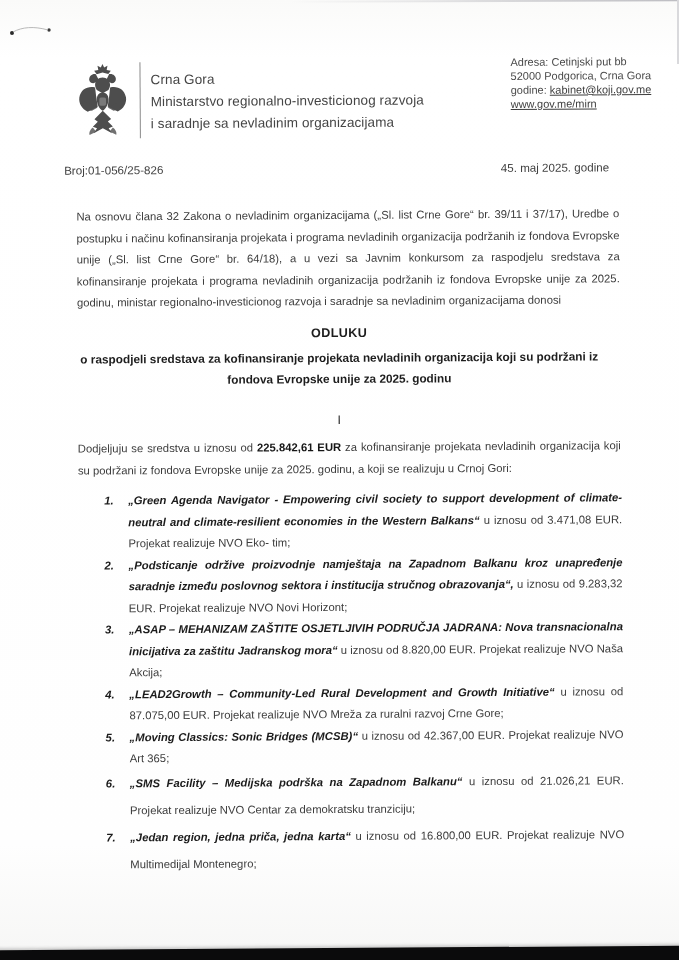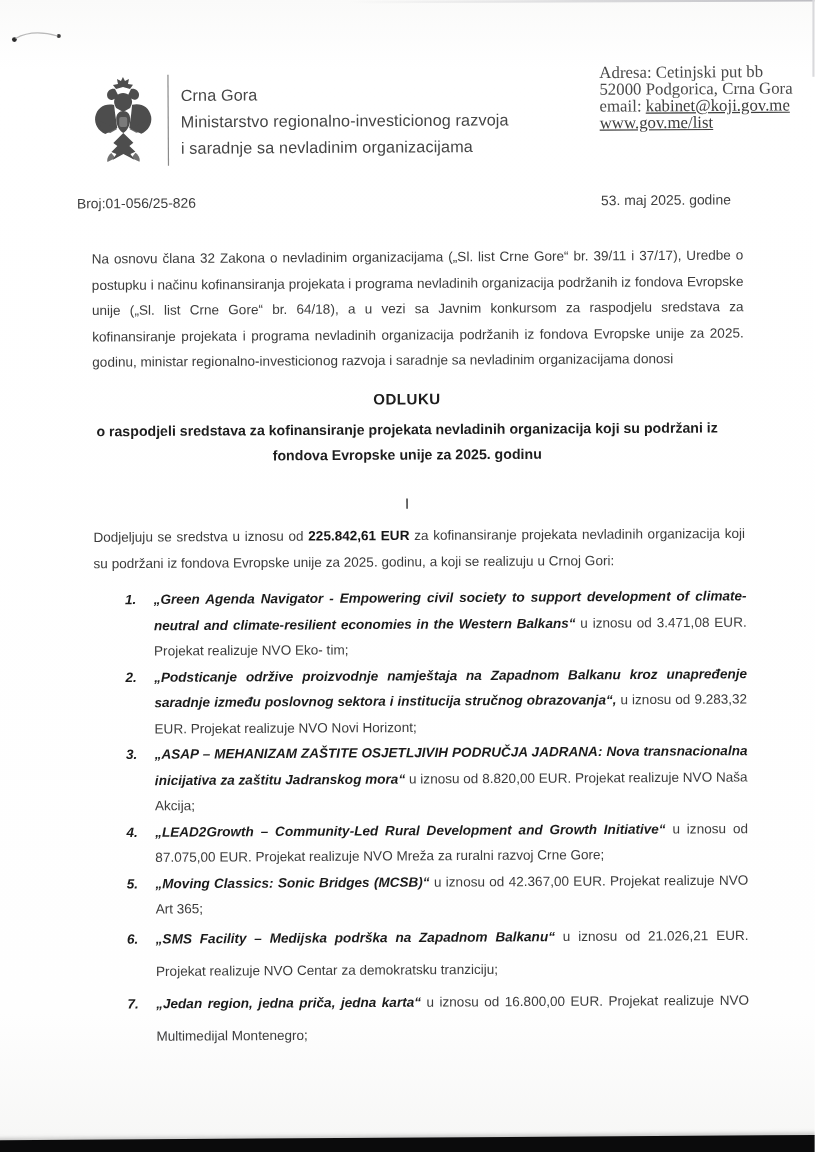"Adresa: Cetinjski put bb" .address { font-family: Liberation Serif, serif -> none; font-size: 14px -> 11px; left: 502px -> 513px }
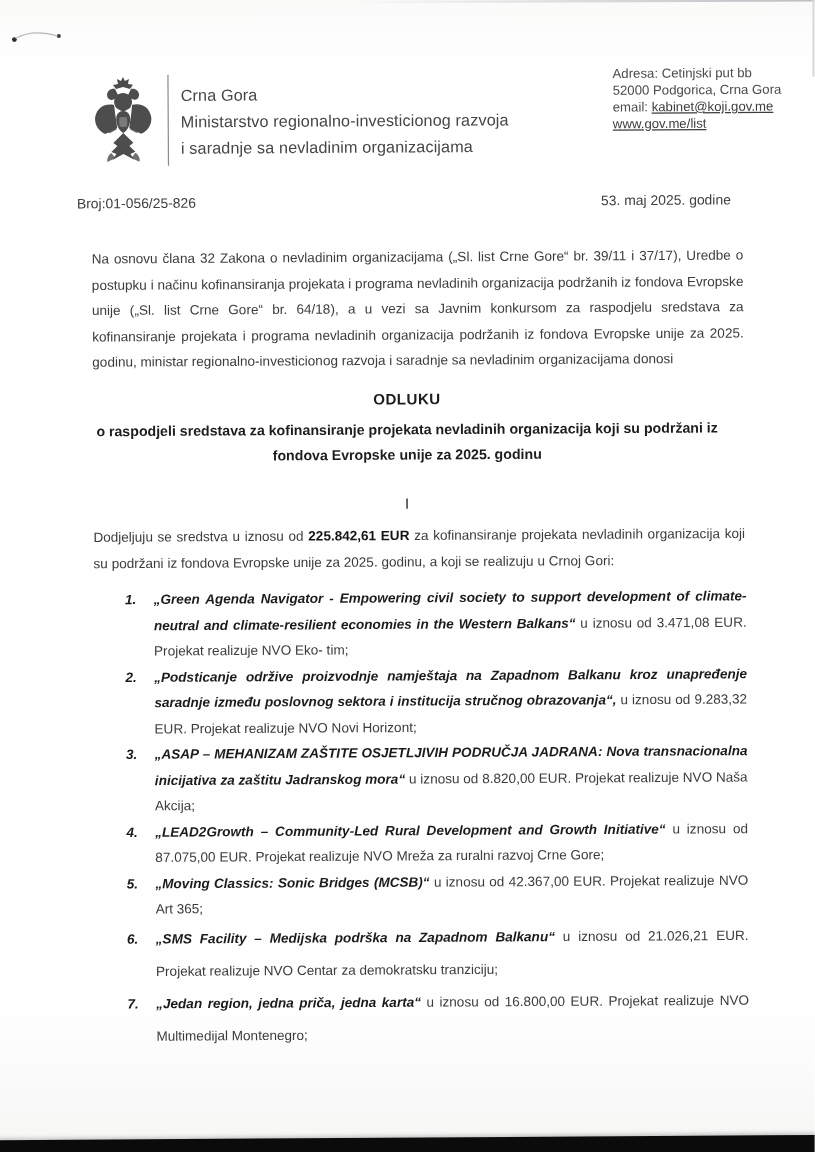"email:" span { text: email -> godine }
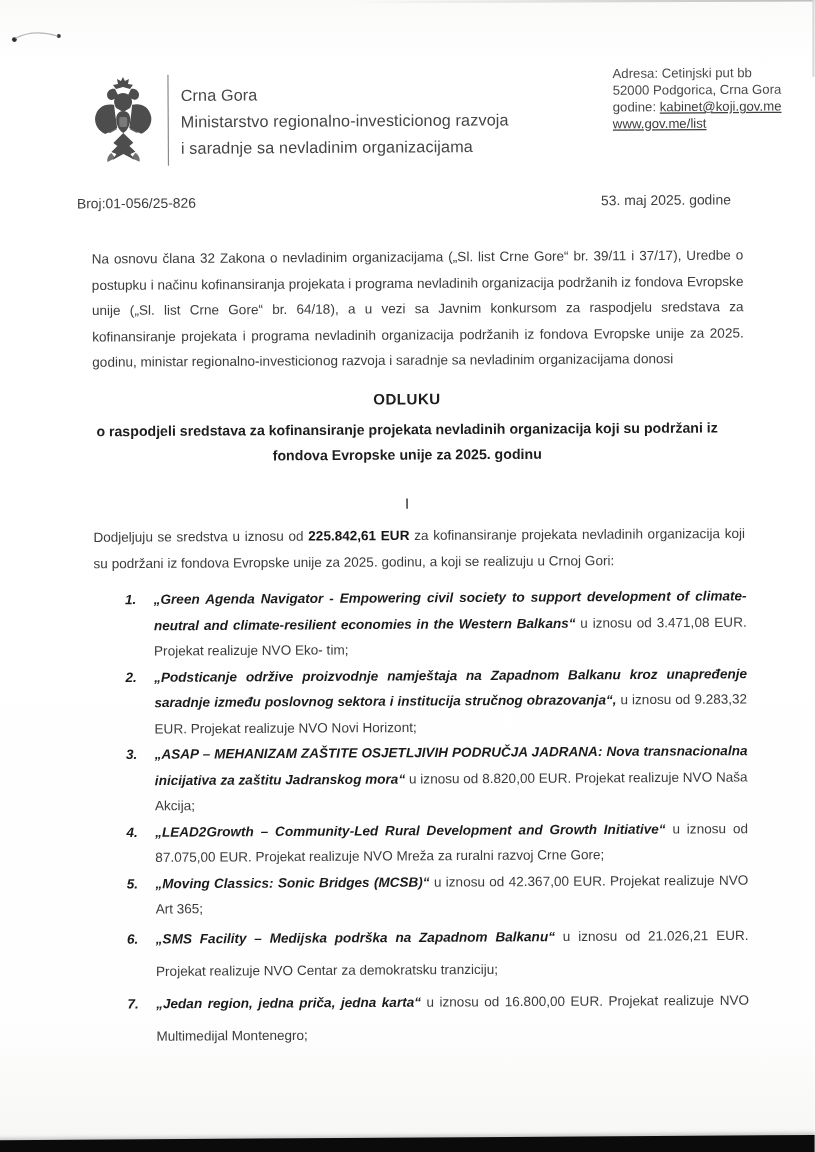"www.gov.me/list" span.u { text: www.gov.me/list -> www.gov.me/mirn }
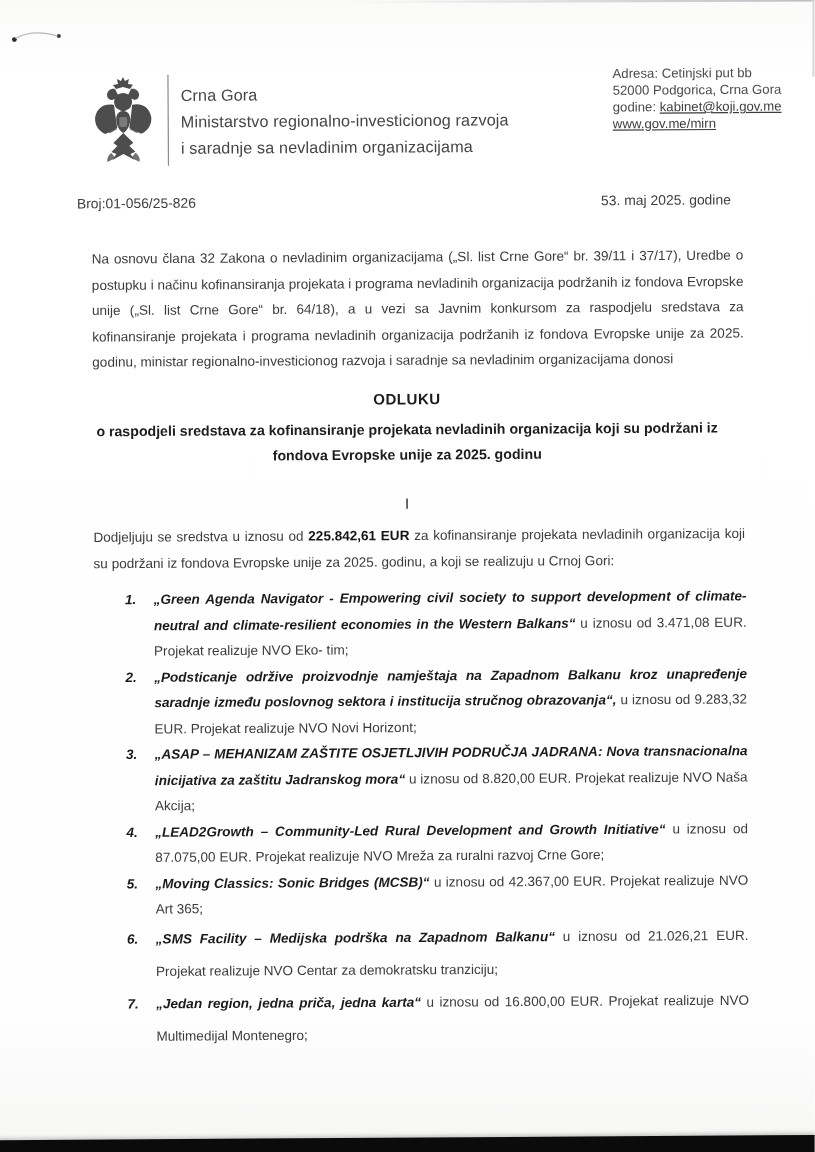"53. maj 2025. godine" span { text: 53 -> 45 }
